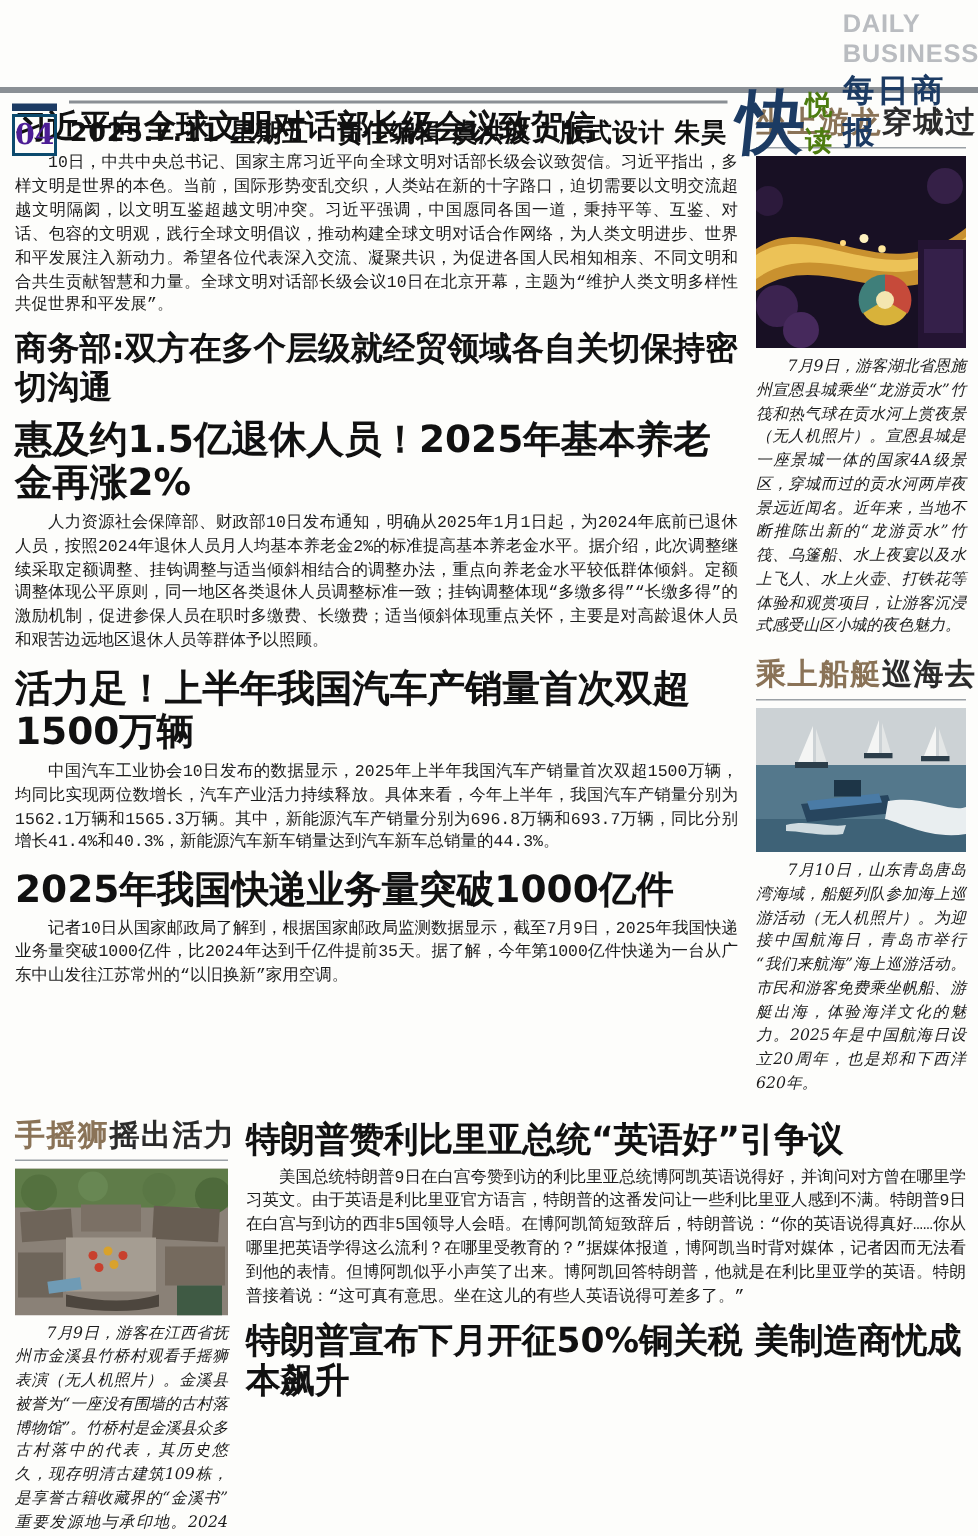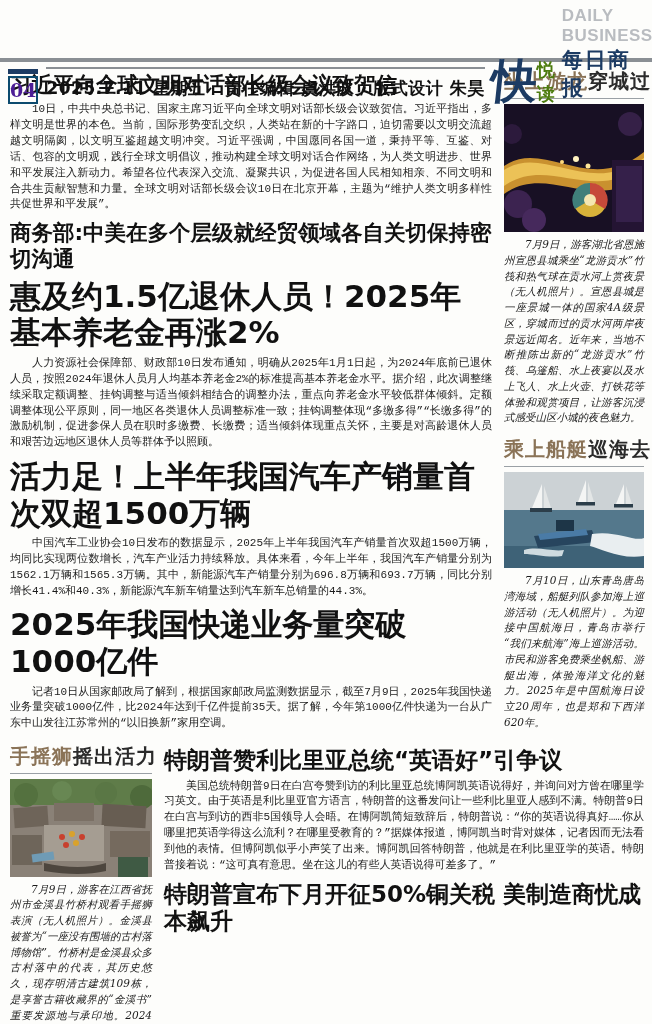"商务部:中美在多个层级就经贸领域各自关切保持密切沟通" h1.headline { text: :中美 -> :双方 }
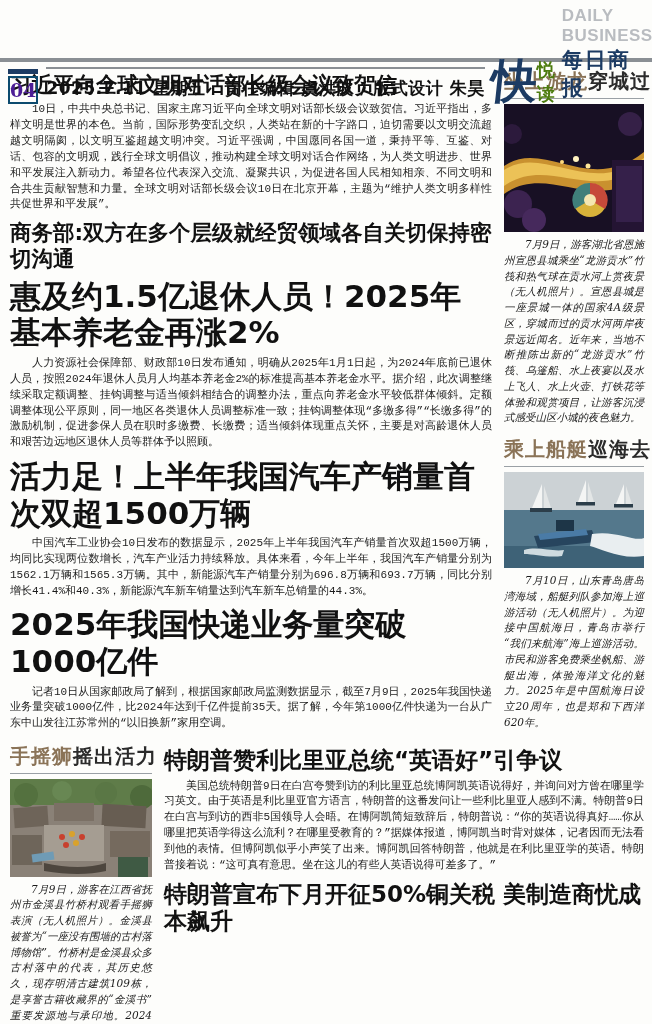"惠及约1.5亿退休人员！2025年基本养老金再涨2%" .h-xl { font-size: 31px -> 25px }
